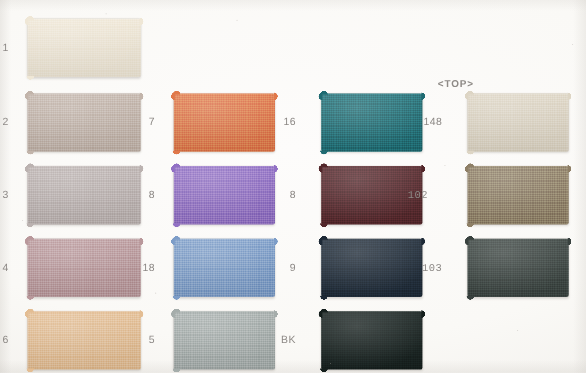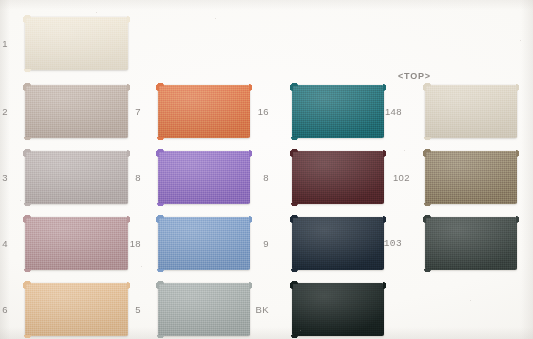"102" div.label { font-family: none -> Liberation Mono, monospace; left: 384px -> 363px }
